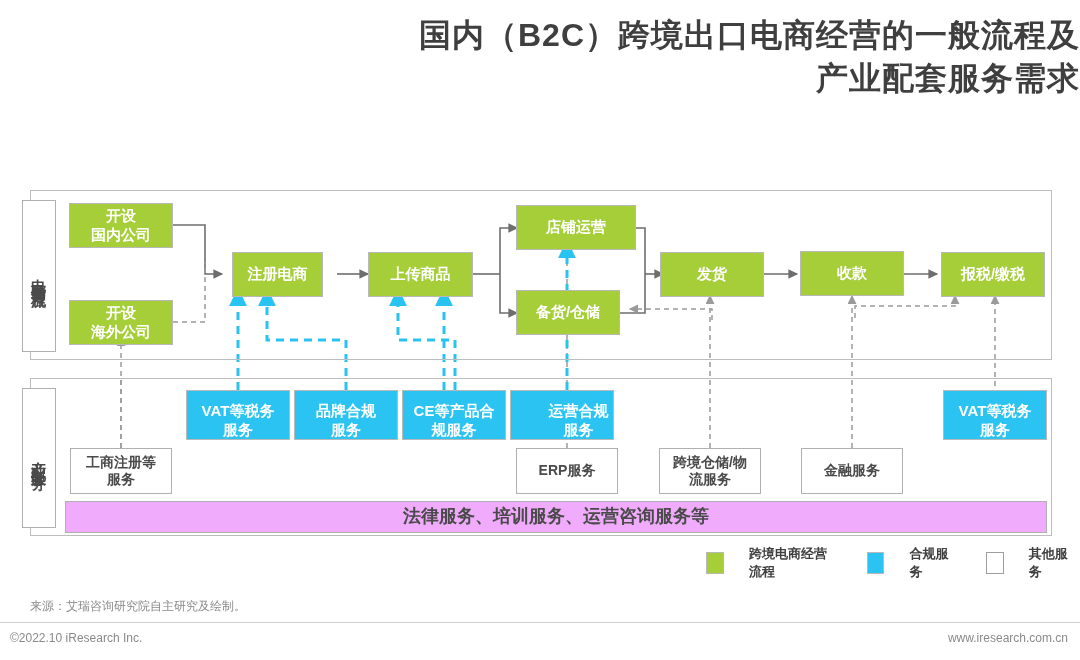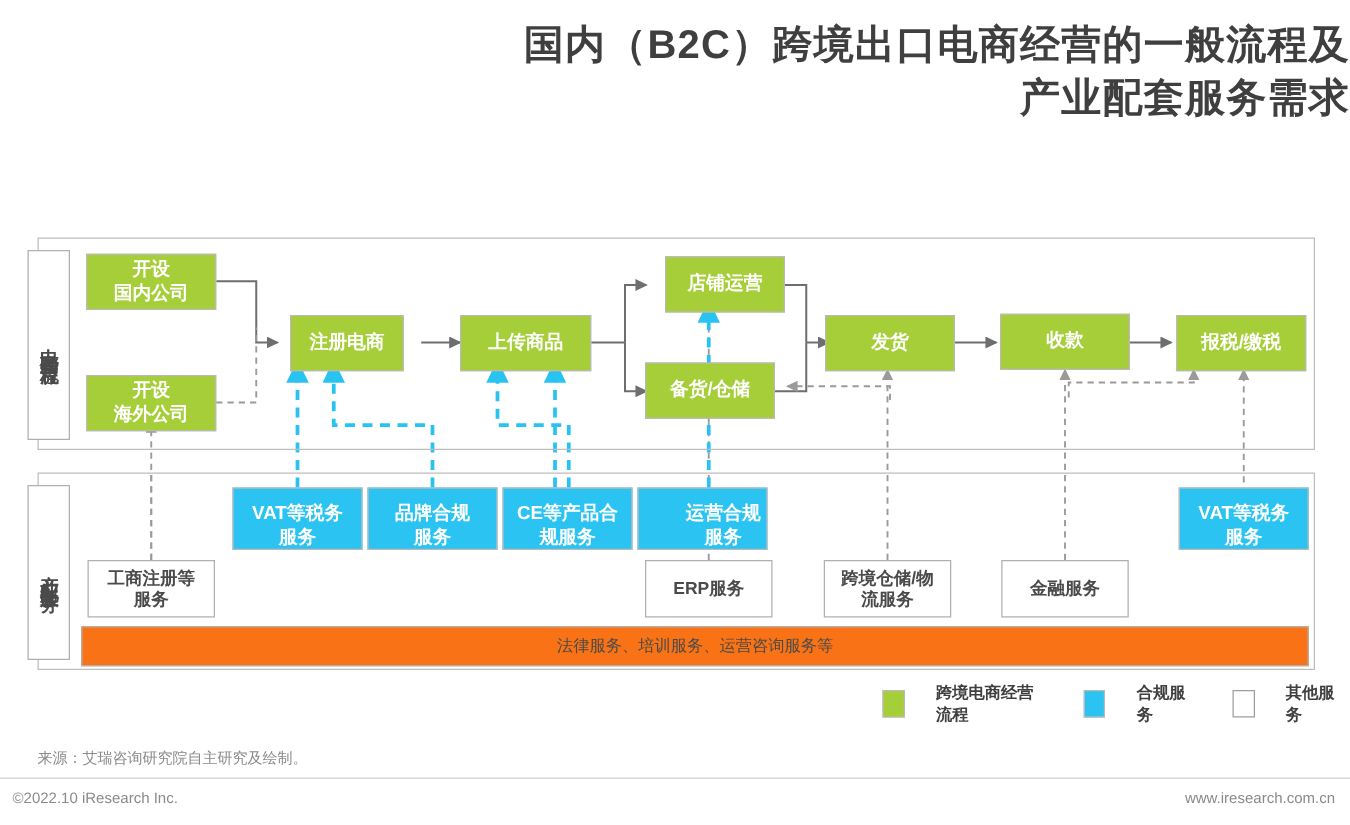"店铺运营" div.box { margin-left: 16px -> none; width: 96px -> 120px }
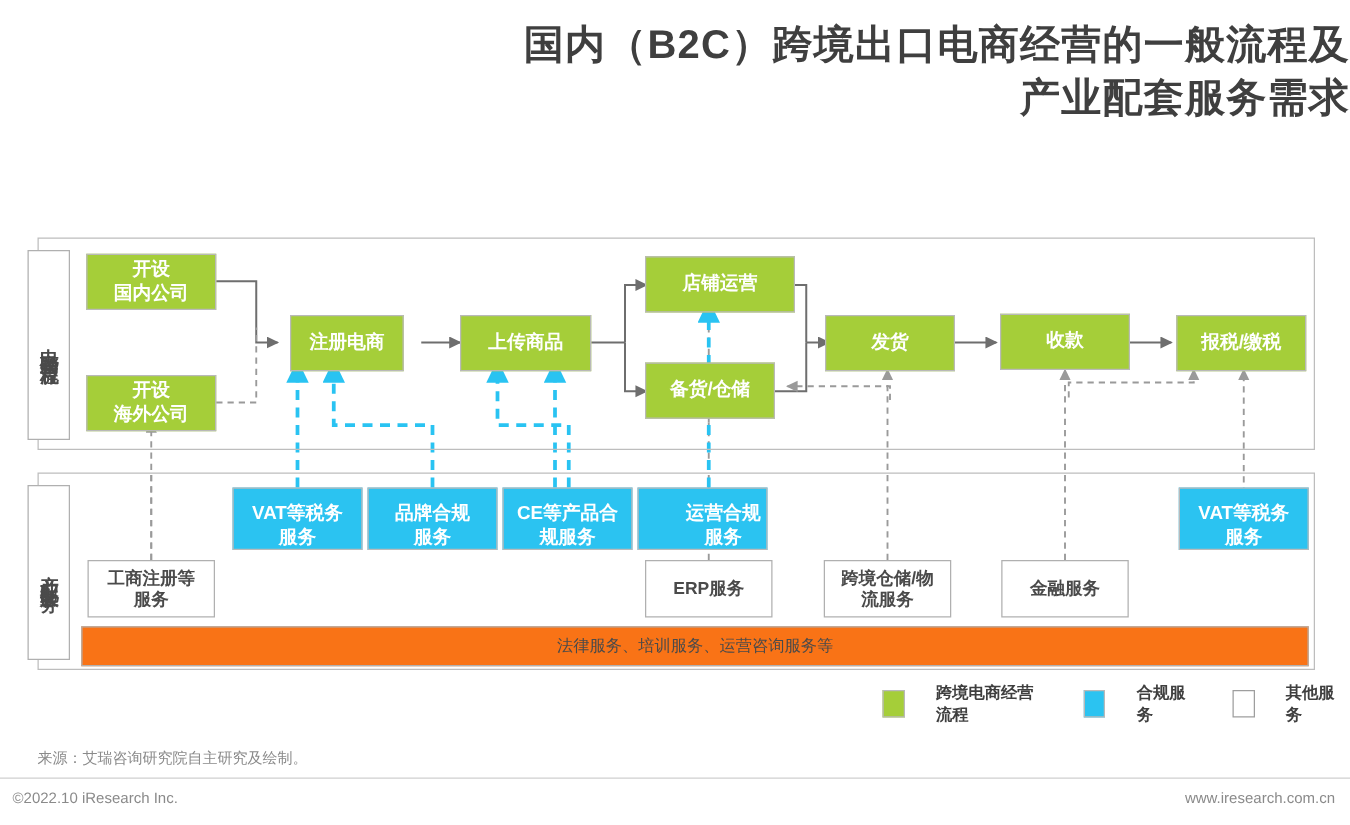"法律服务、培训服务、运营咨询服务等" .box.wide { background: #f97316 -> #f0abfc; font-size: 13px -> 18px; font-weight: normal -> bold }
